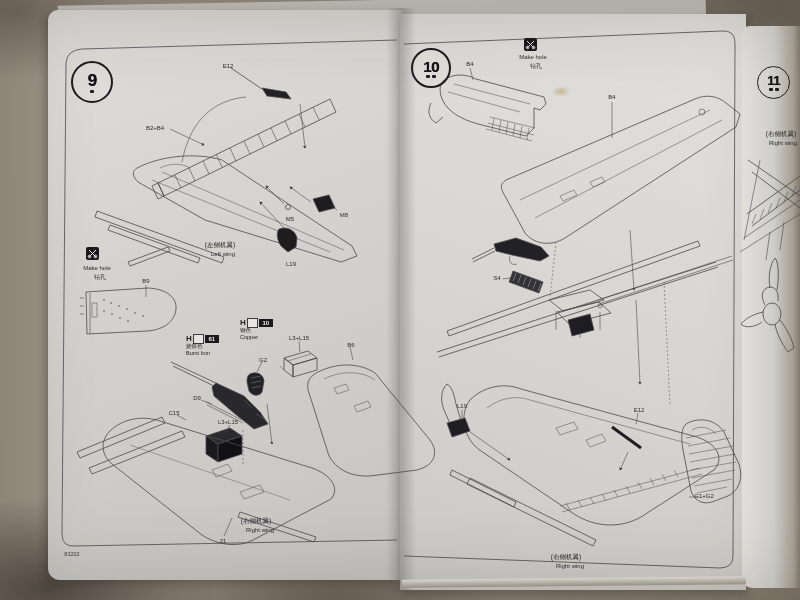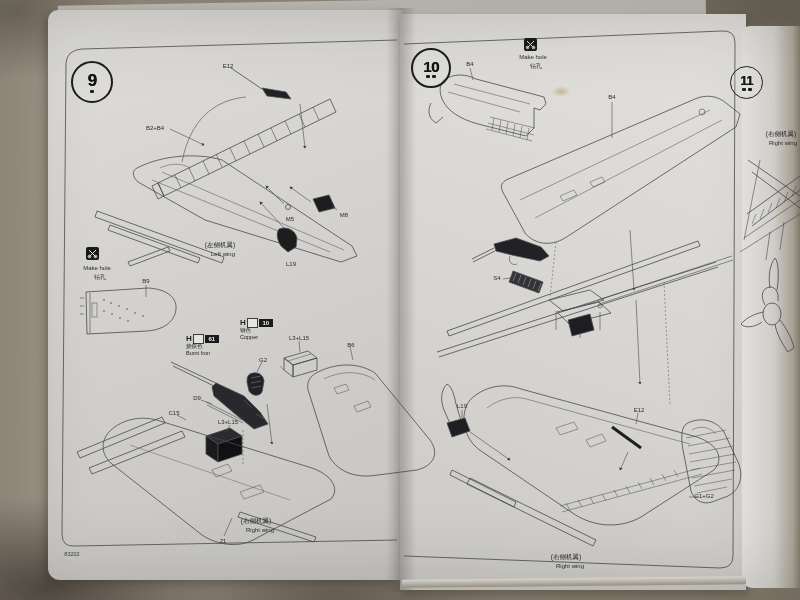"11" div.badge { left: 730px -> 757px }
